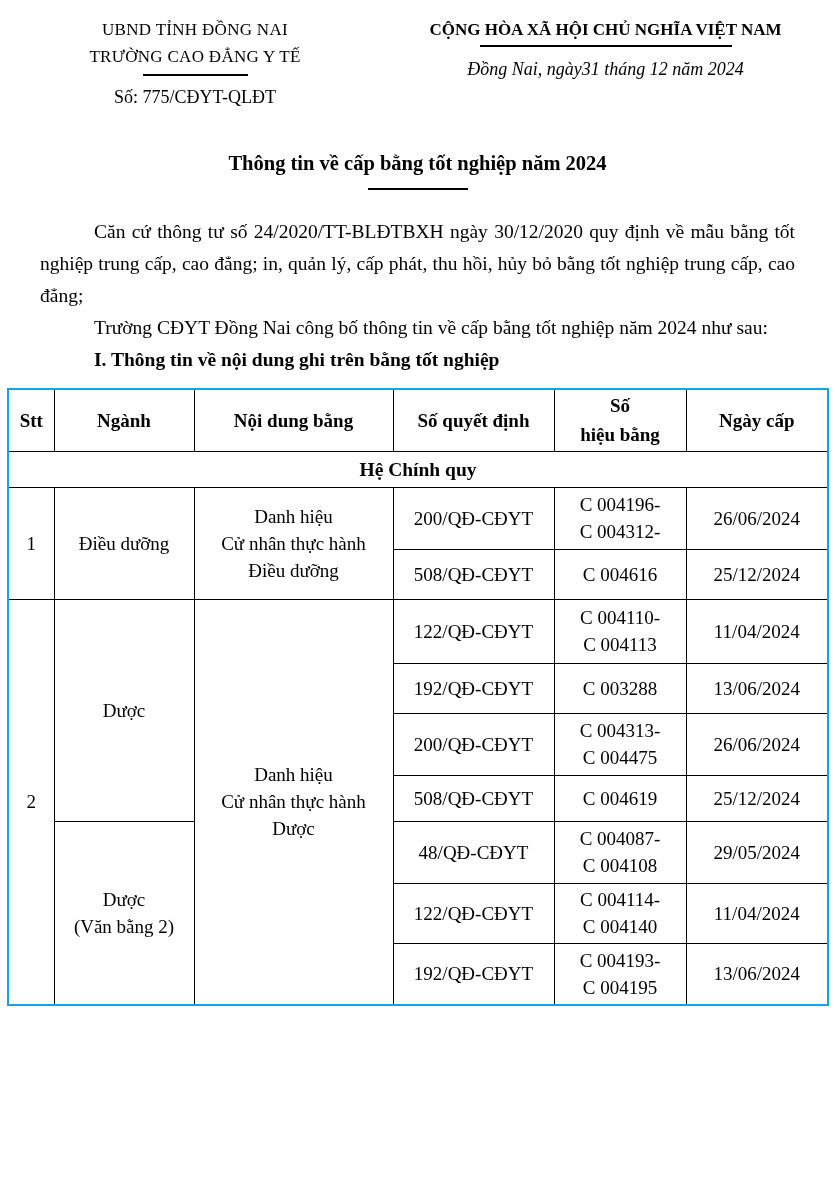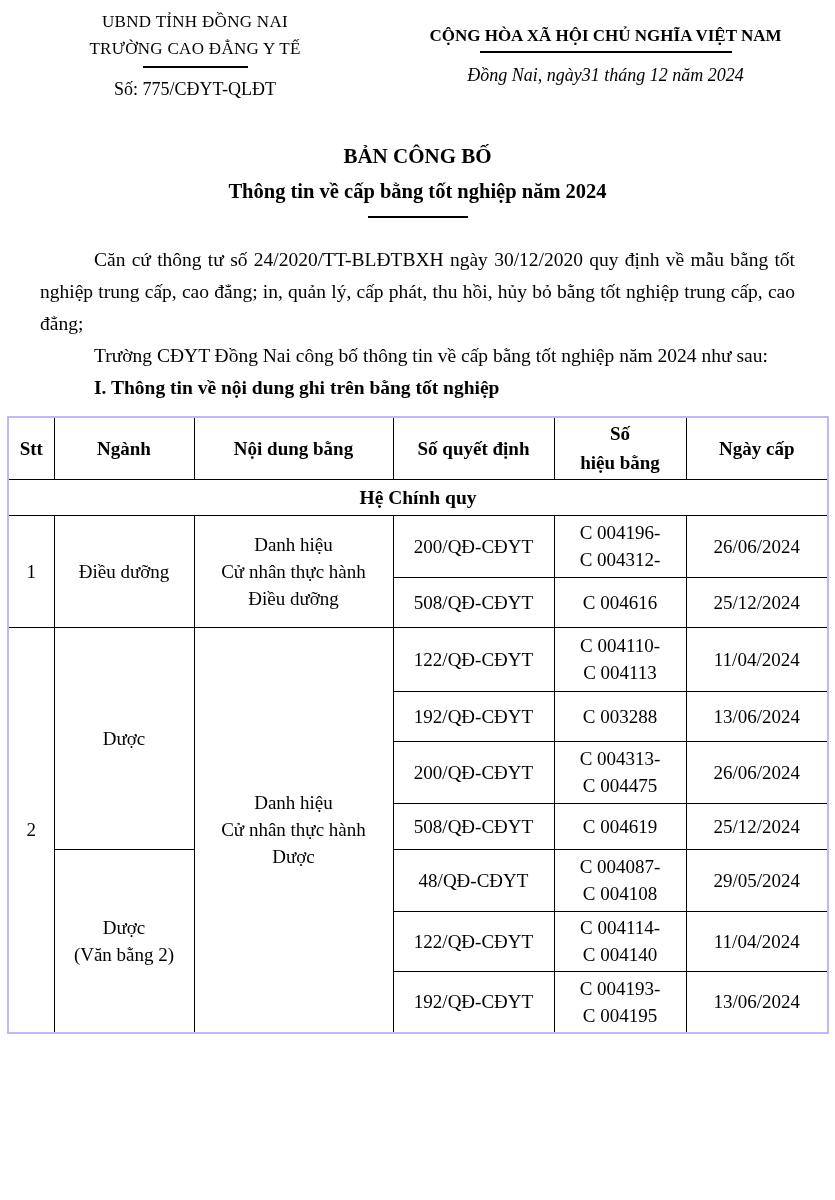"UBND TỈNH ĐỒNG NAI" .doc-header { align-items: center -> none; padding-top: 12px -> 20px }
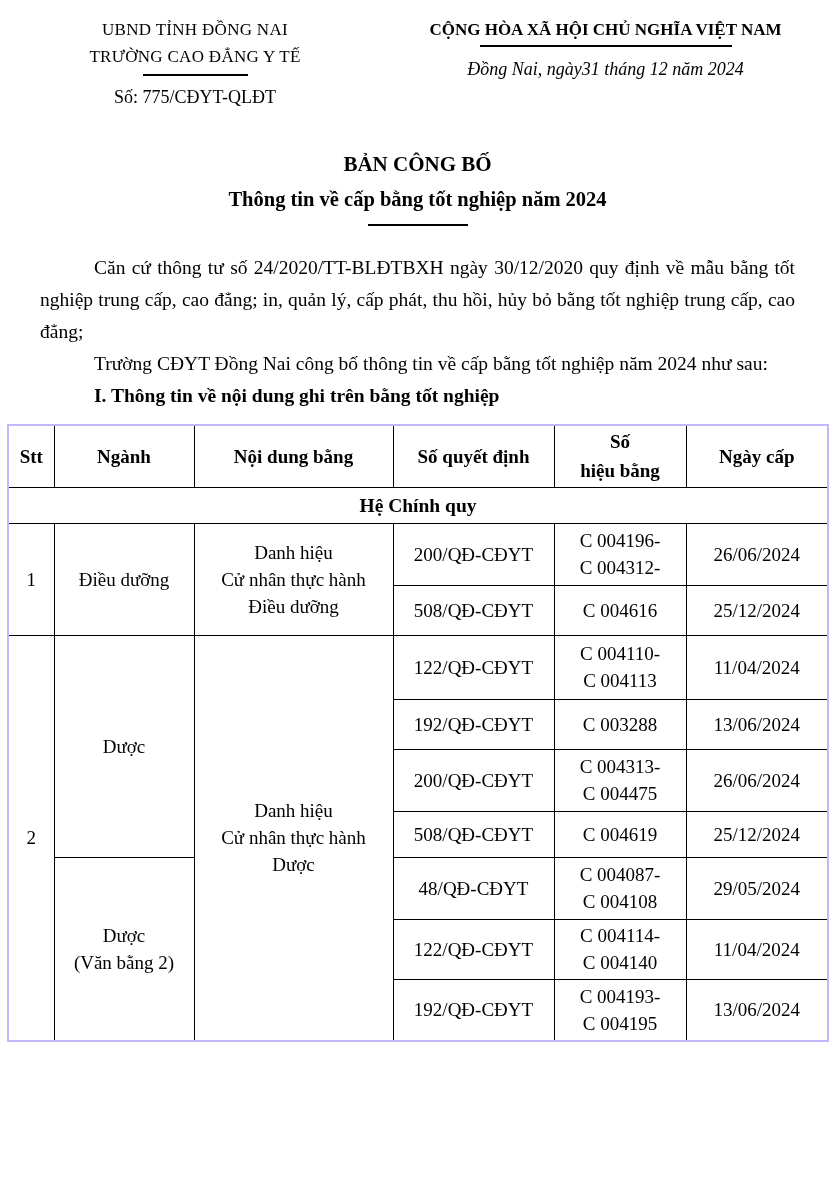"BẢN CÔNG BỐ" div.title-main { html: <div>BẢN CÔNG BỐ</div> -> none }
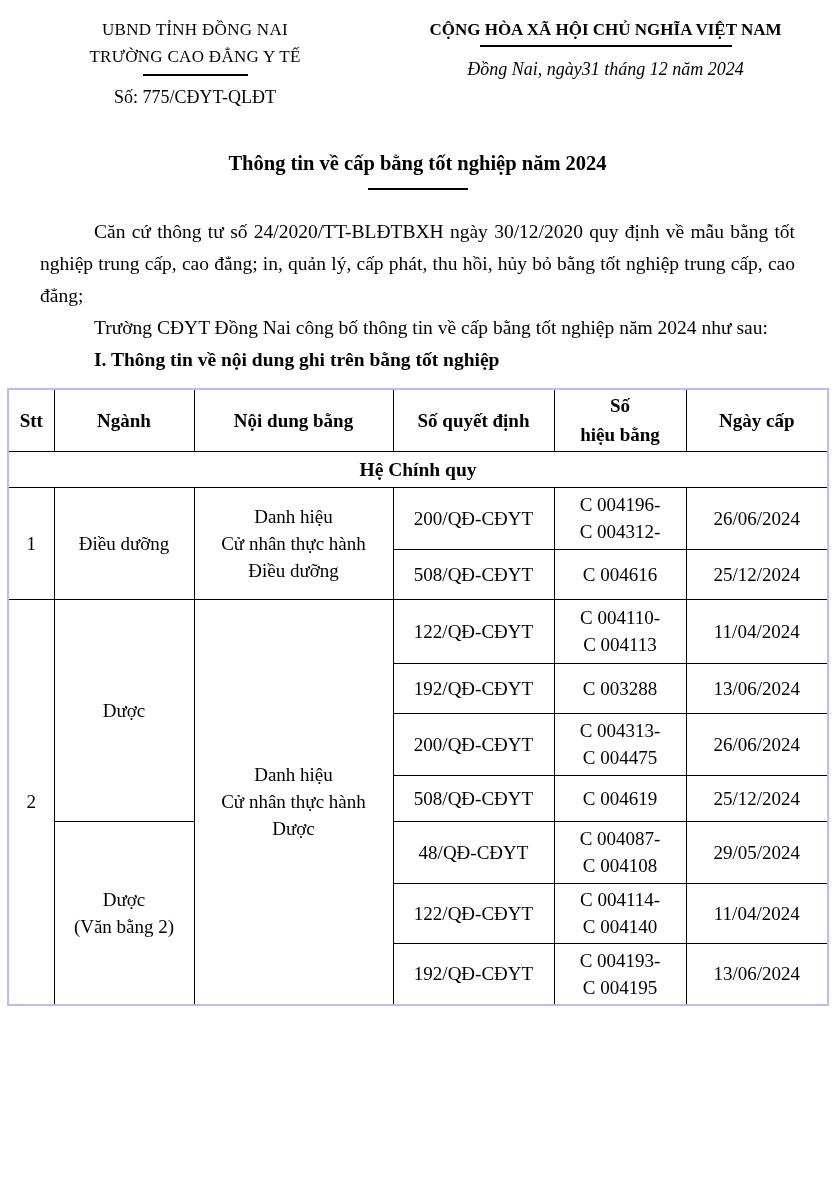"Stt" table.grad-table { border: 2px solid #c4b5fd -> 2px solid #0ea5e9 }
